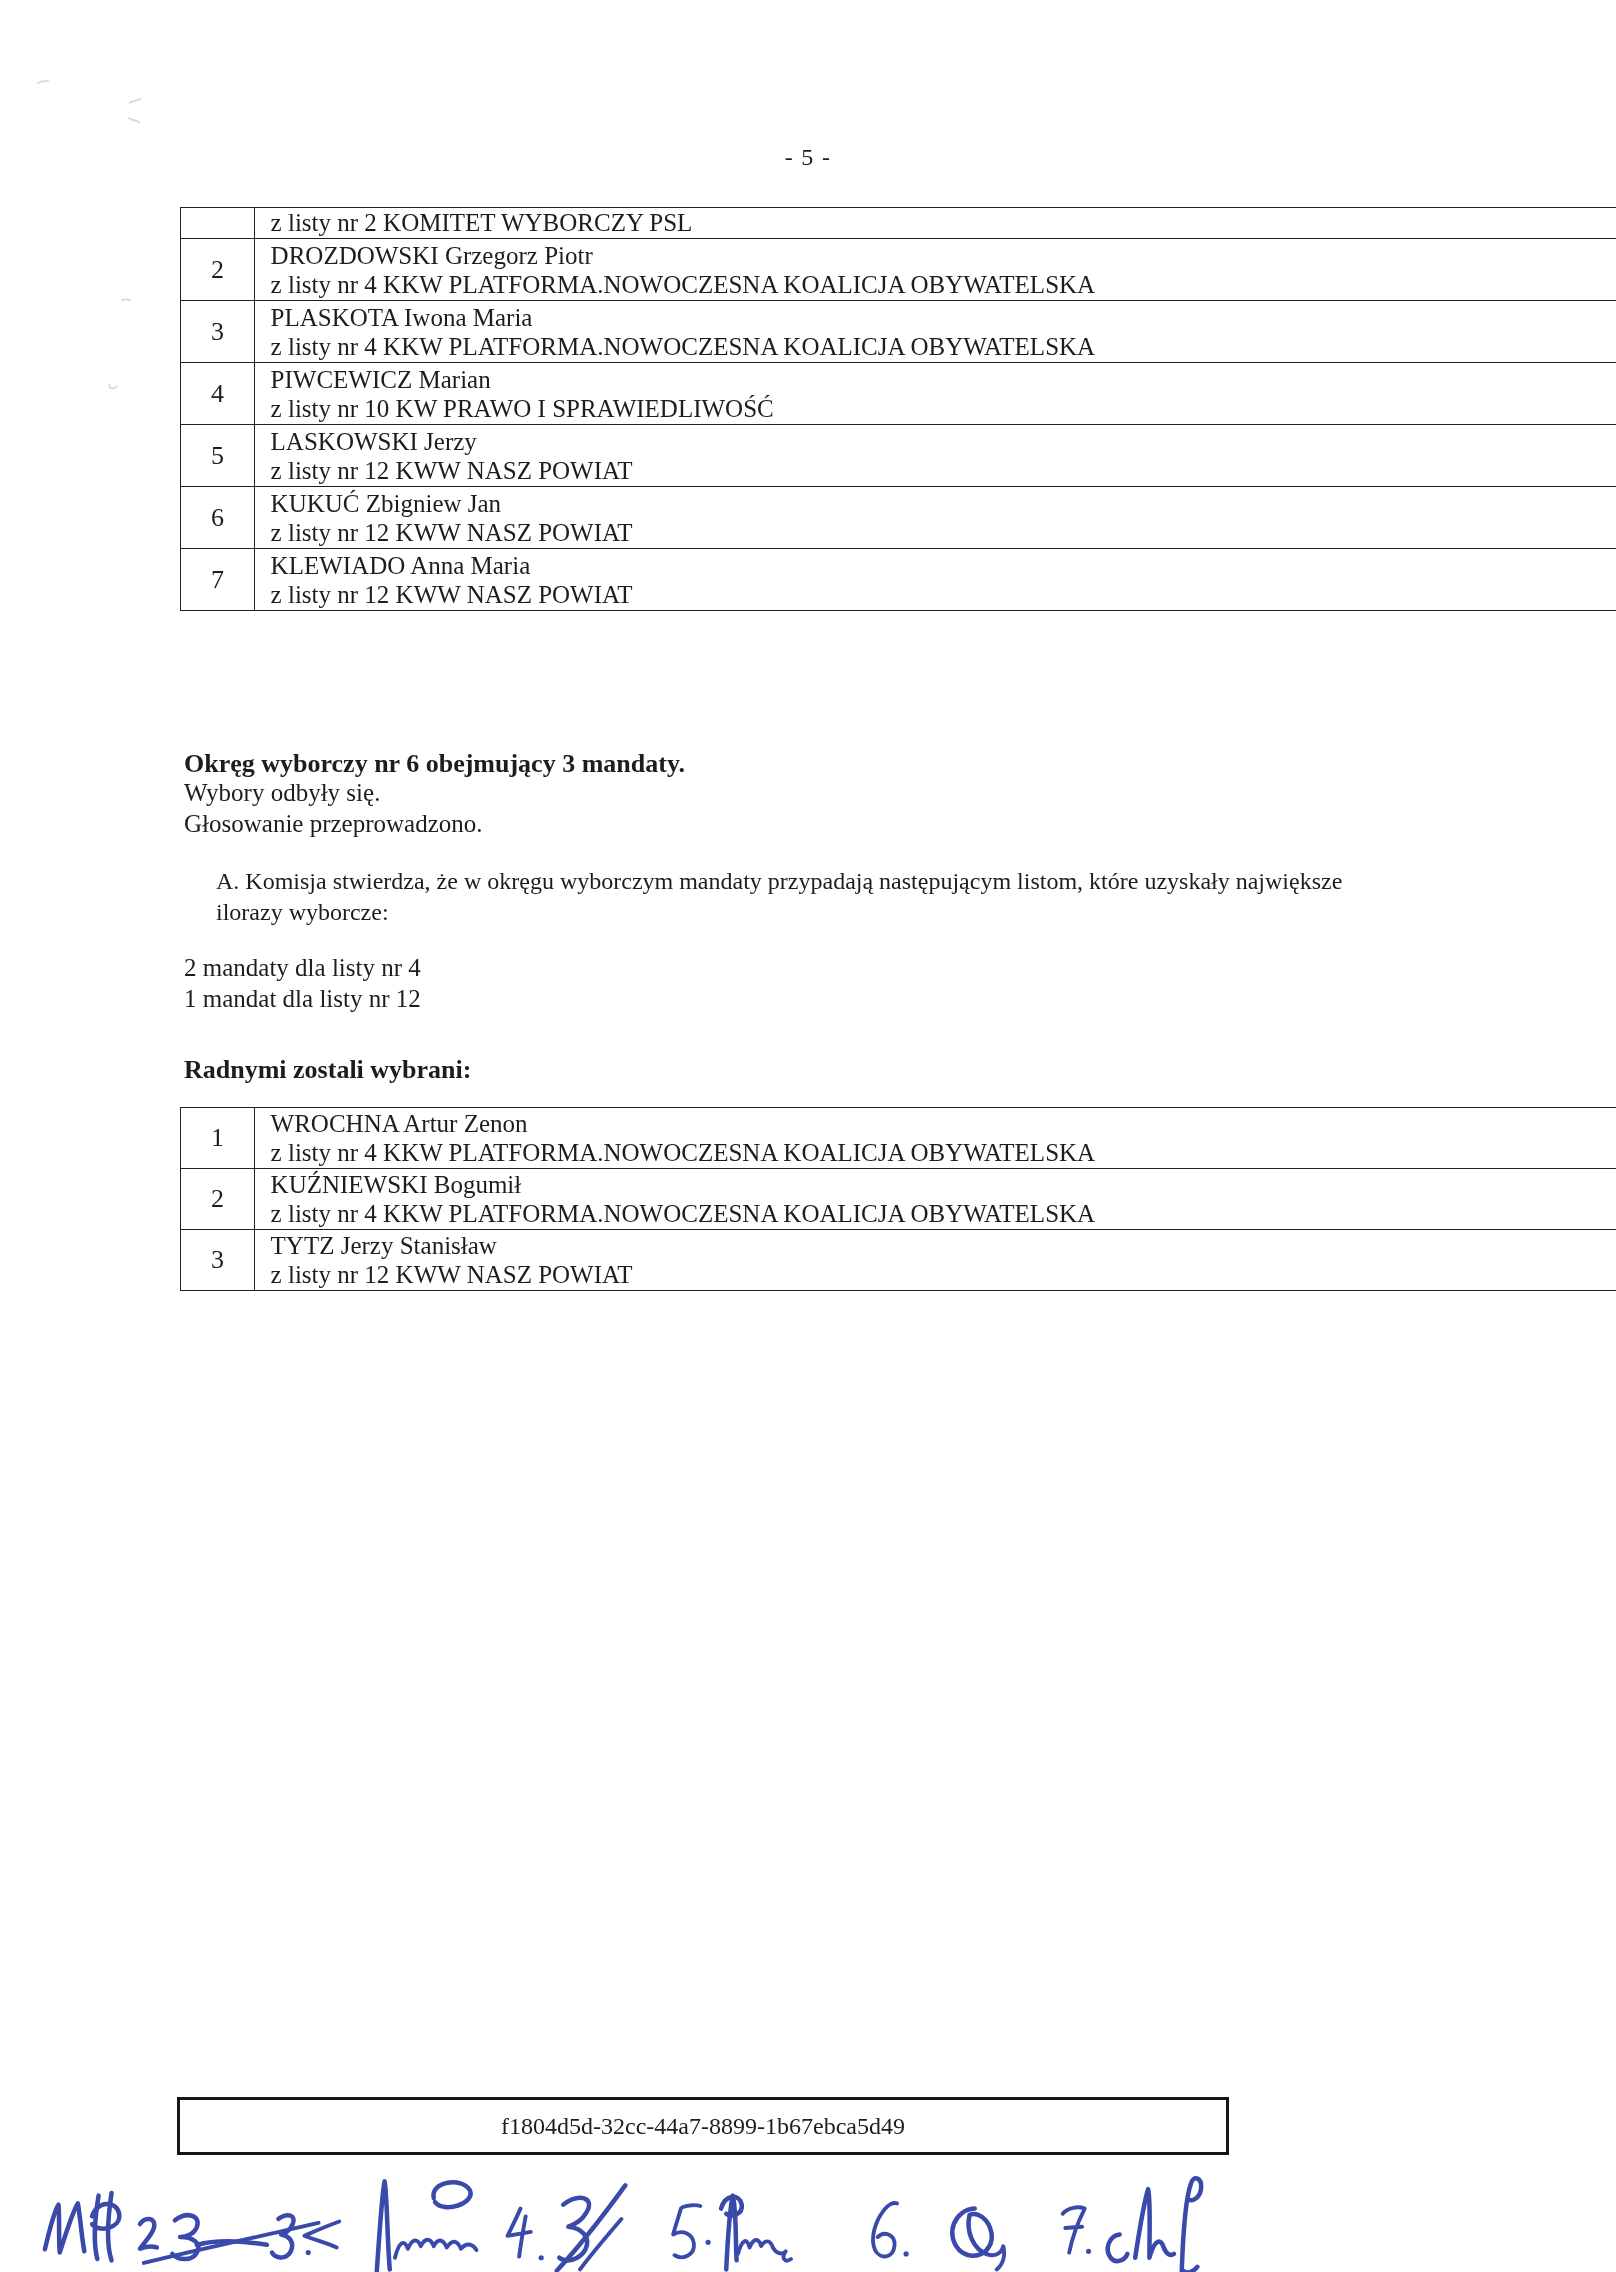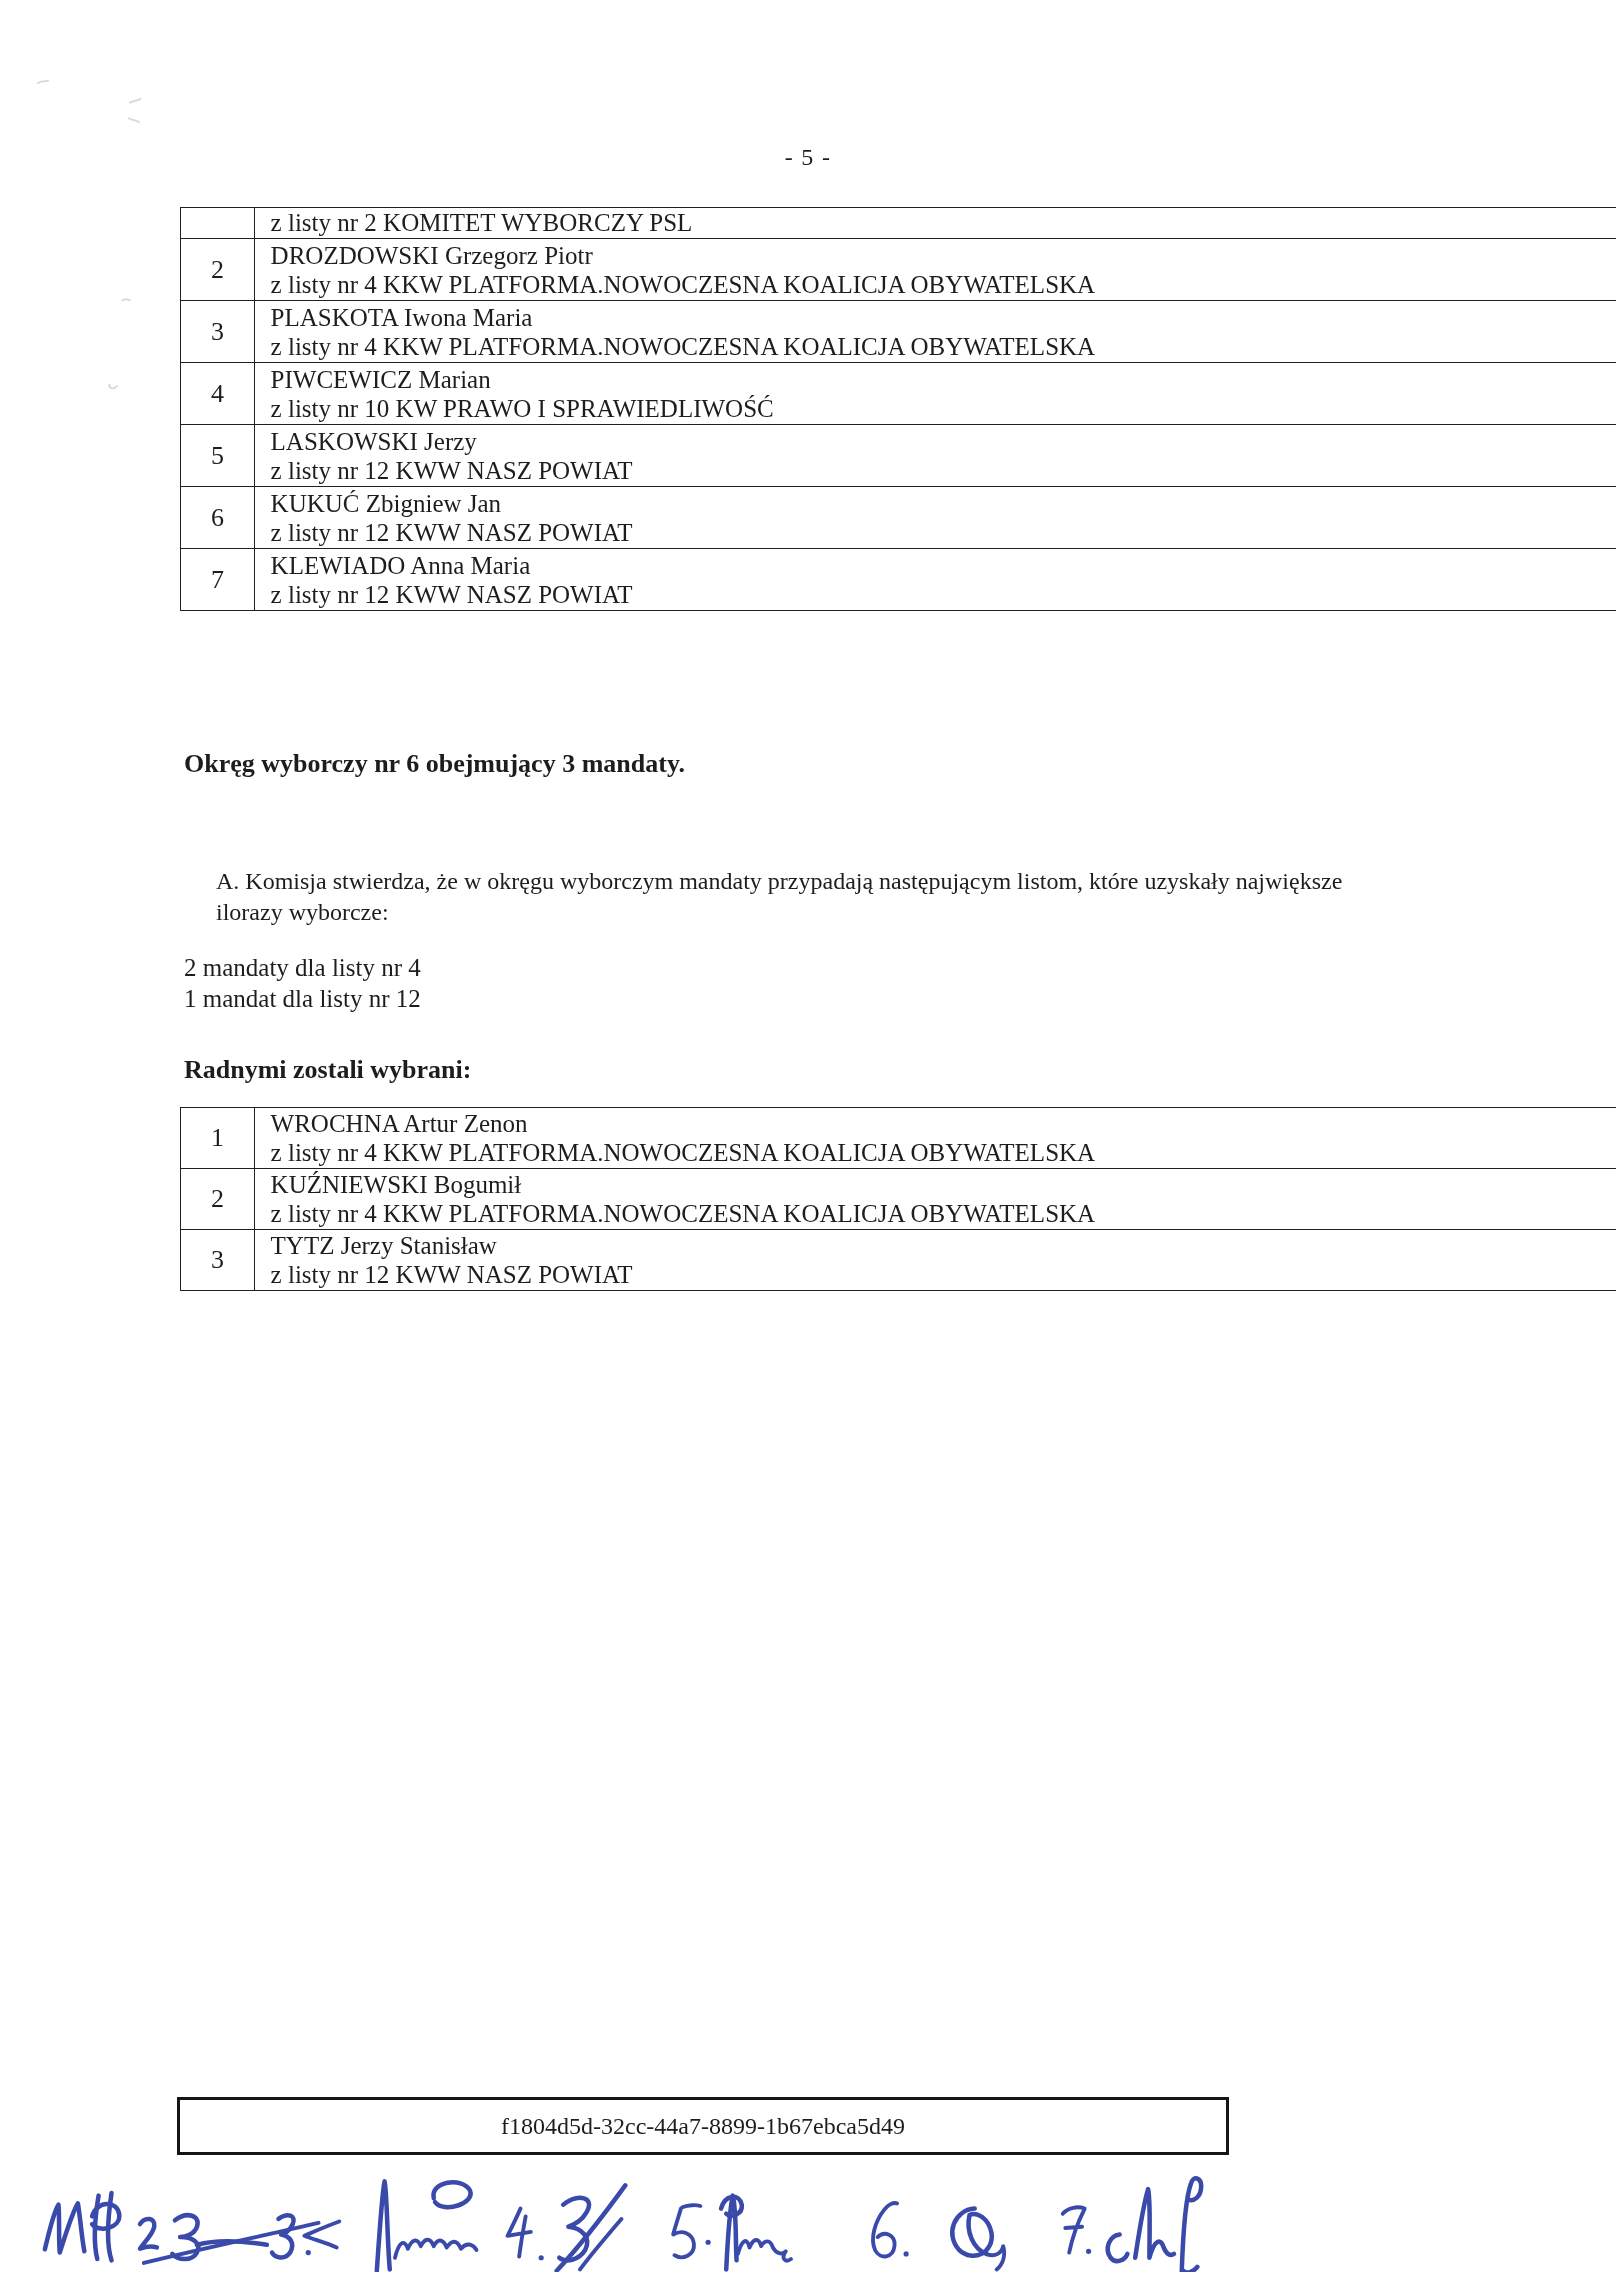"Wybory odbyły się." div.election-status { html: none -> <div> <div>Wybory odbyły się.</div> <div>Głosowanie przeprowadzono.</div> </div> }
